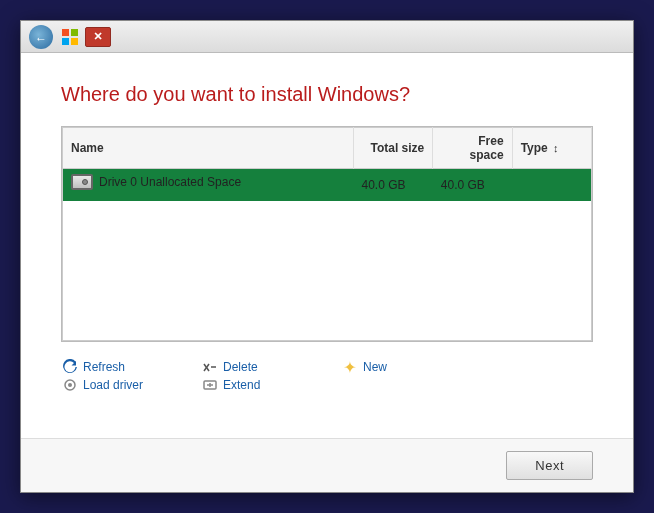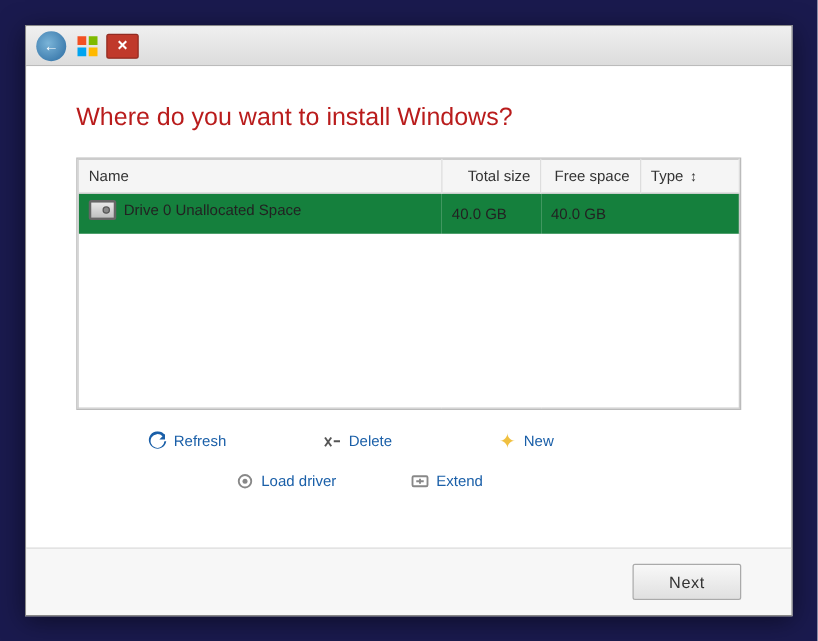"Name" .disk-table th { font-weight: normal -> bold }
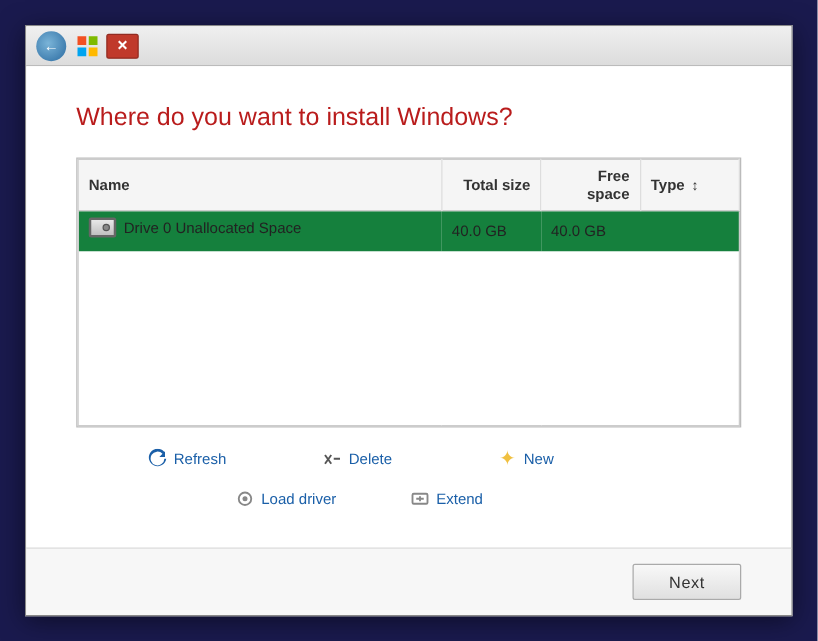"Refresh" .actions { align-items: center -> none; gap: 14px -> 0 }
